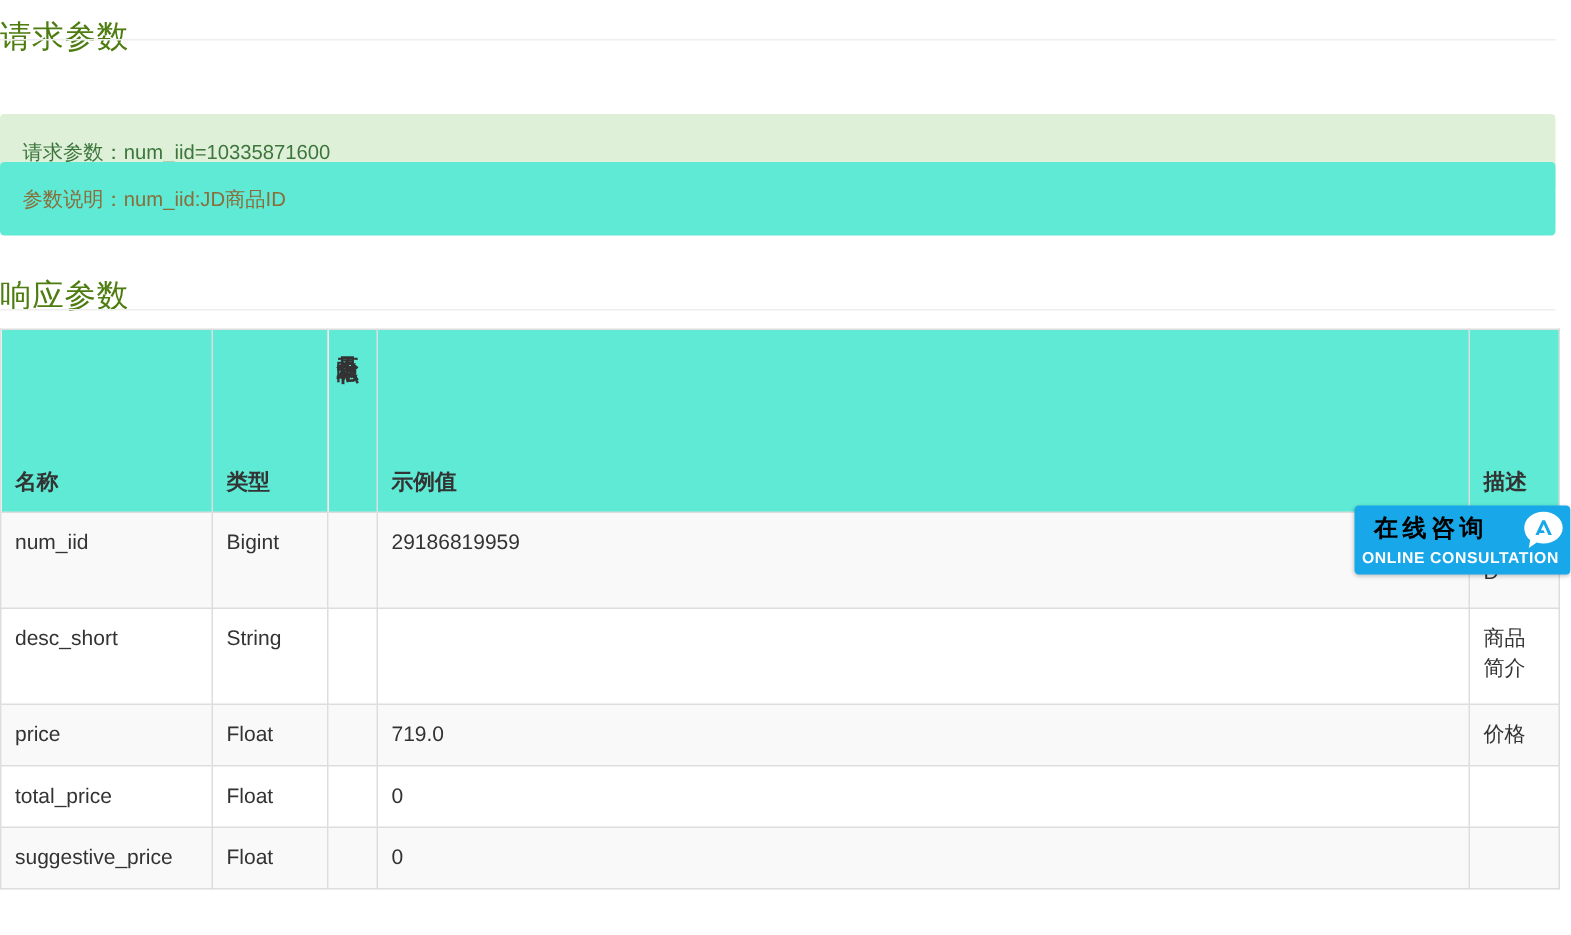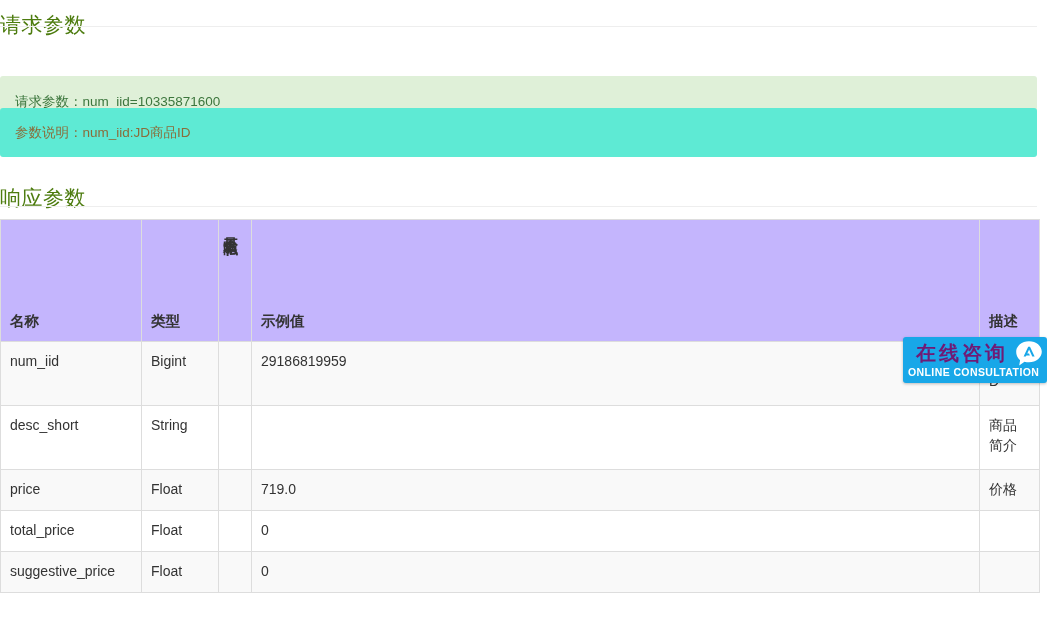"名称" table.params thead th { background: #c4b5fd -> #5eead4 }
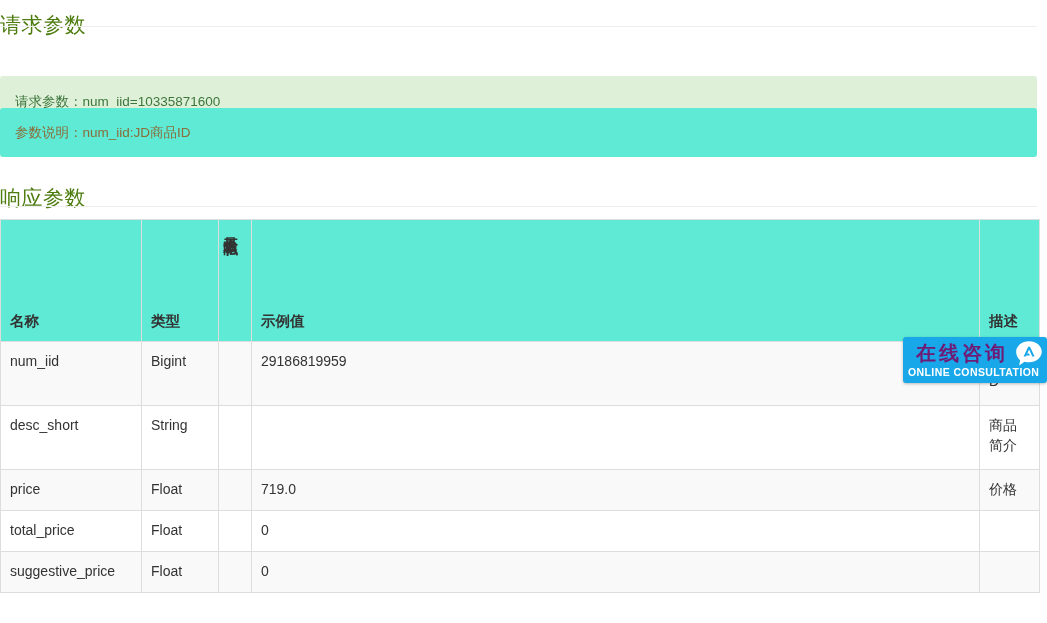"在线咨询" .consult-badge .cn { color: #701a75 -> #000000; font-size: 20px -> 16px }
